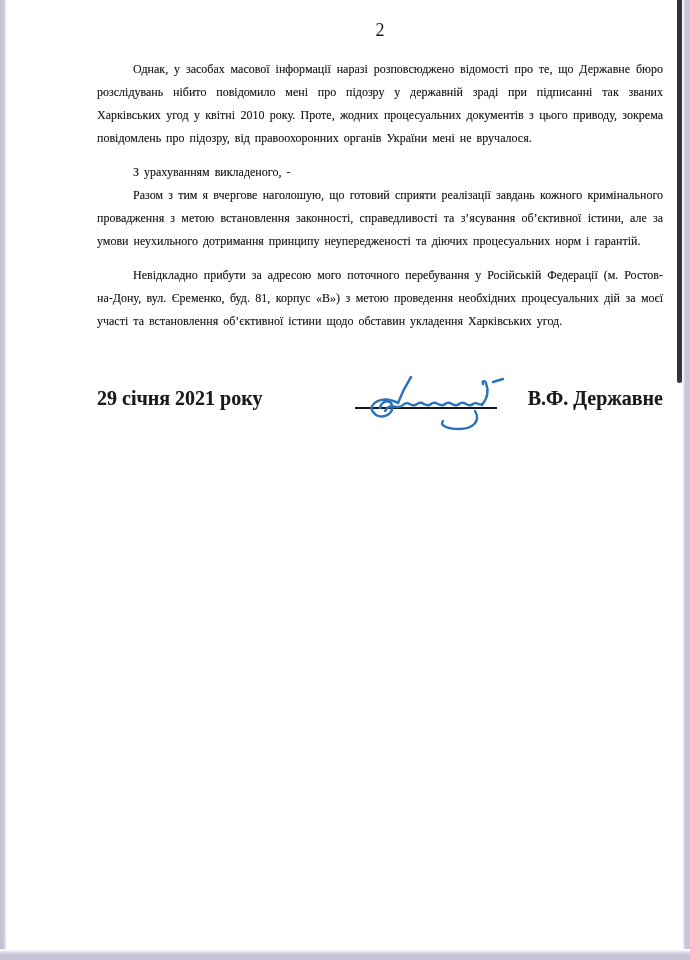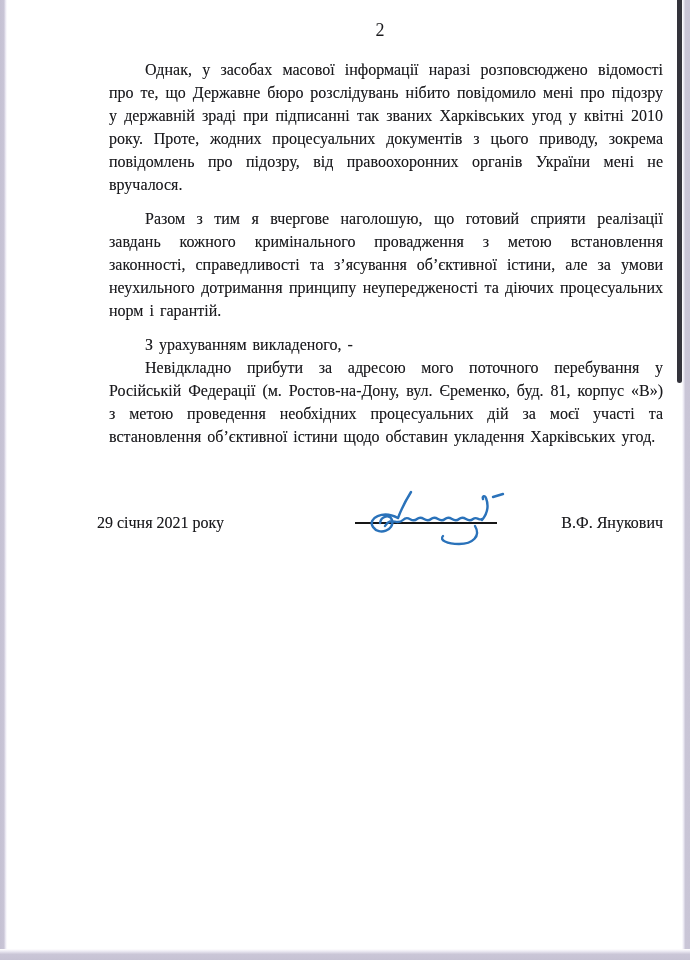"Однак, у засобах масової інформації" .body { font-size: 16px -> 12px; margin: 0 0 11px 12px -> 0 0 11px 0 }
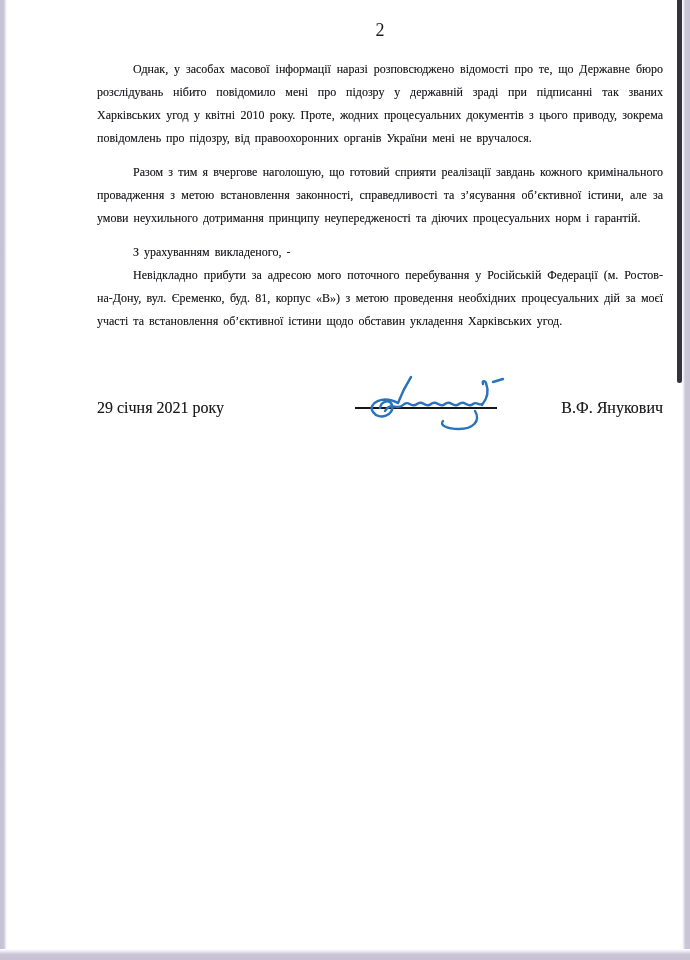"Разом з тим я вчергове" p.body { order: before "З урахуванням викладеного, -" -> after "З урахуванням викладеного, -" }
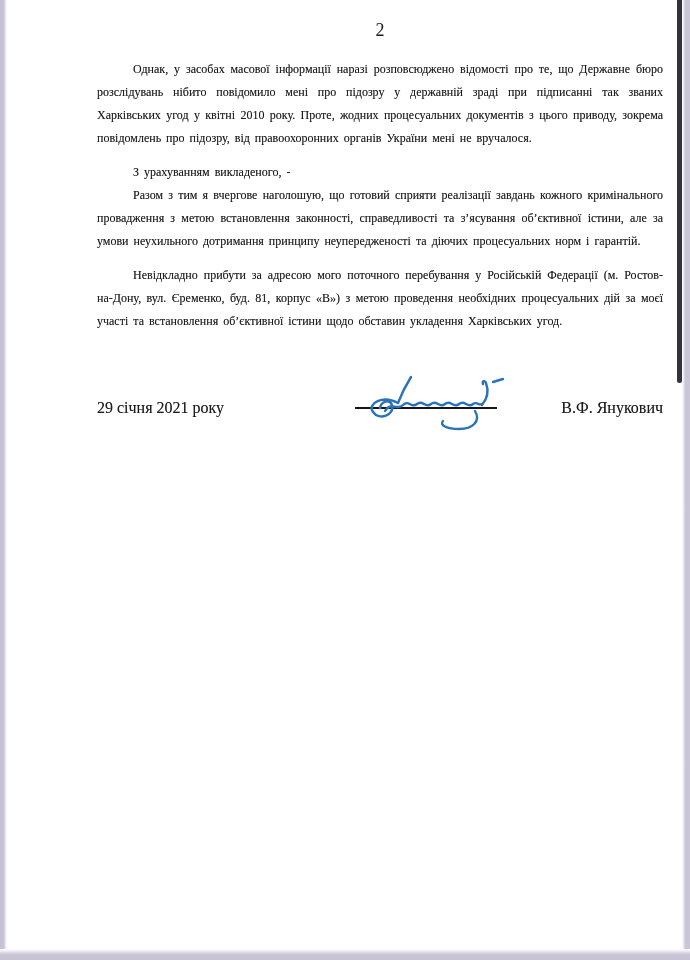"29 січня 2021 року" .date-text, .signatory { font-size: 16px -> 20px; font-weight: normal -> bold; top: 24px -> 12px }
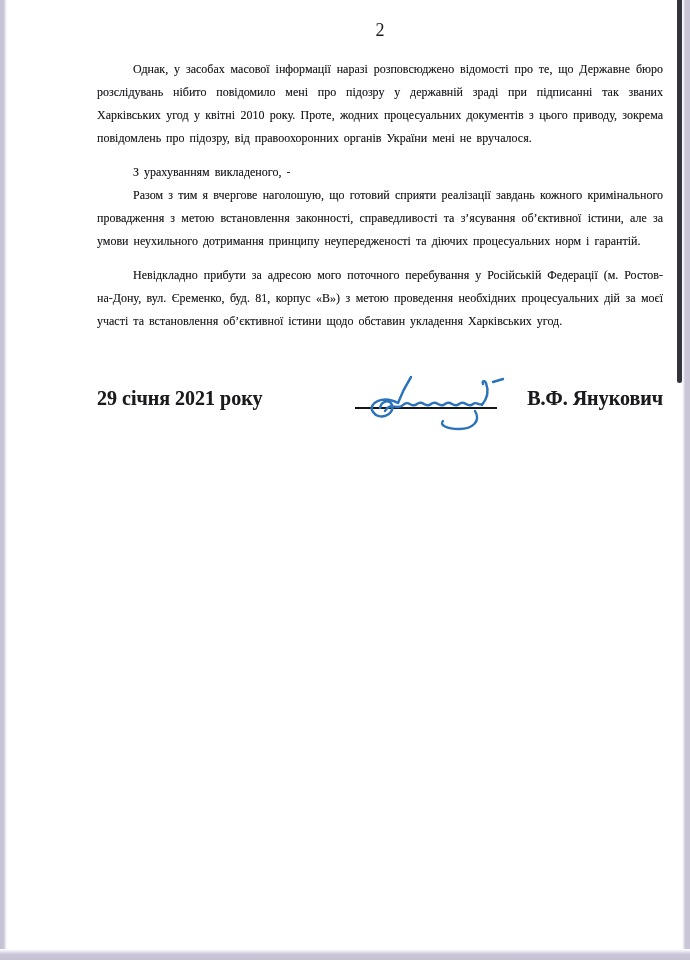"В.Ф. Янукович" div.signatory { text: Янукович -> Державне }
